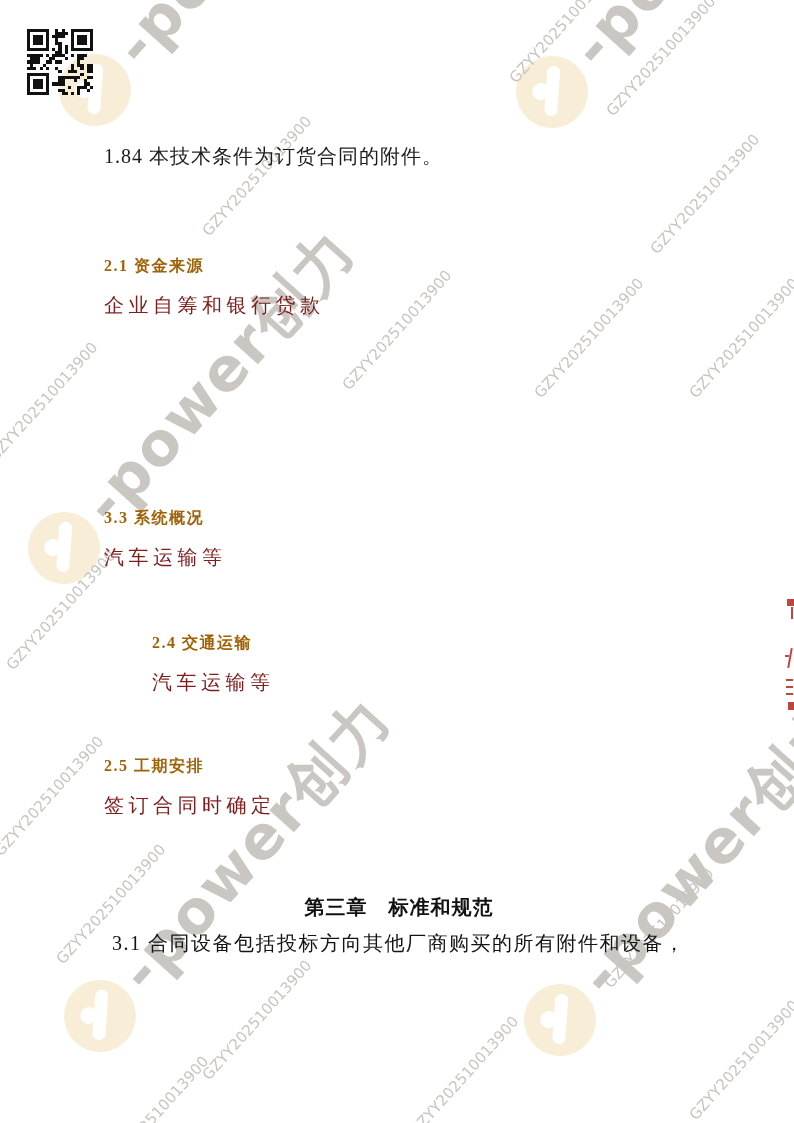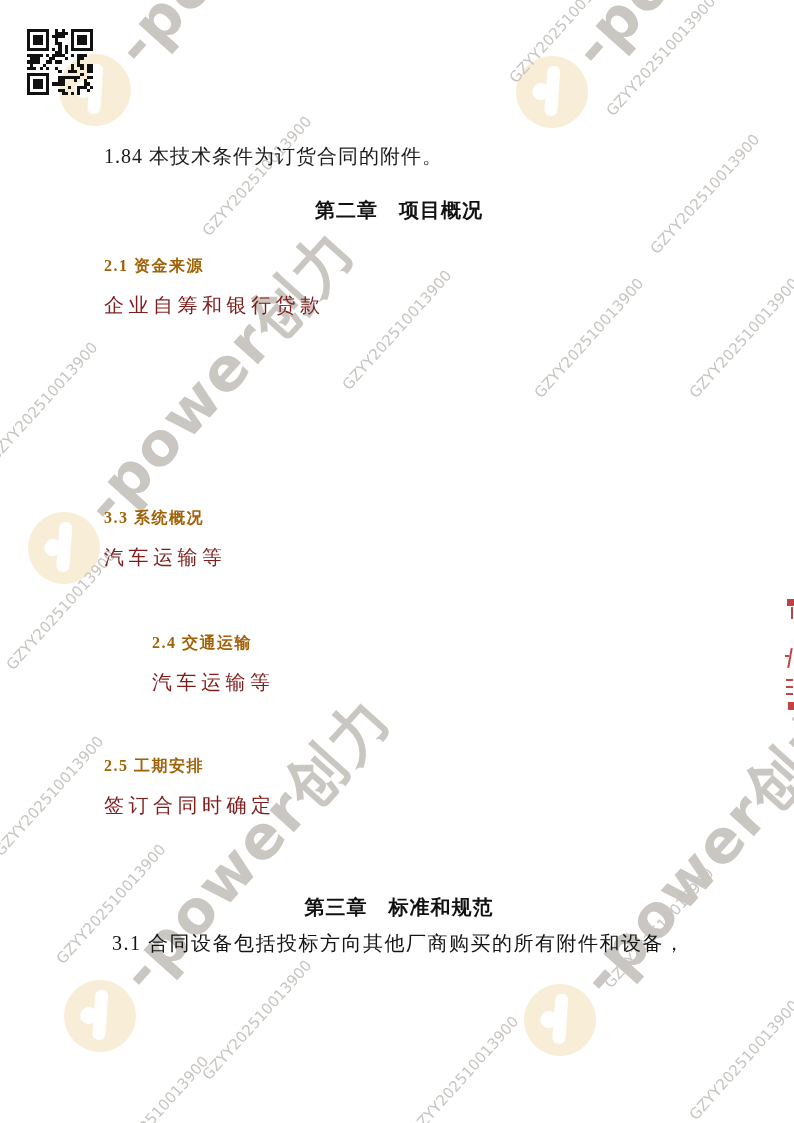"第二章 项目概况" h2.chapter { html: <h2>第二章 项目概况</h2> -> none }
